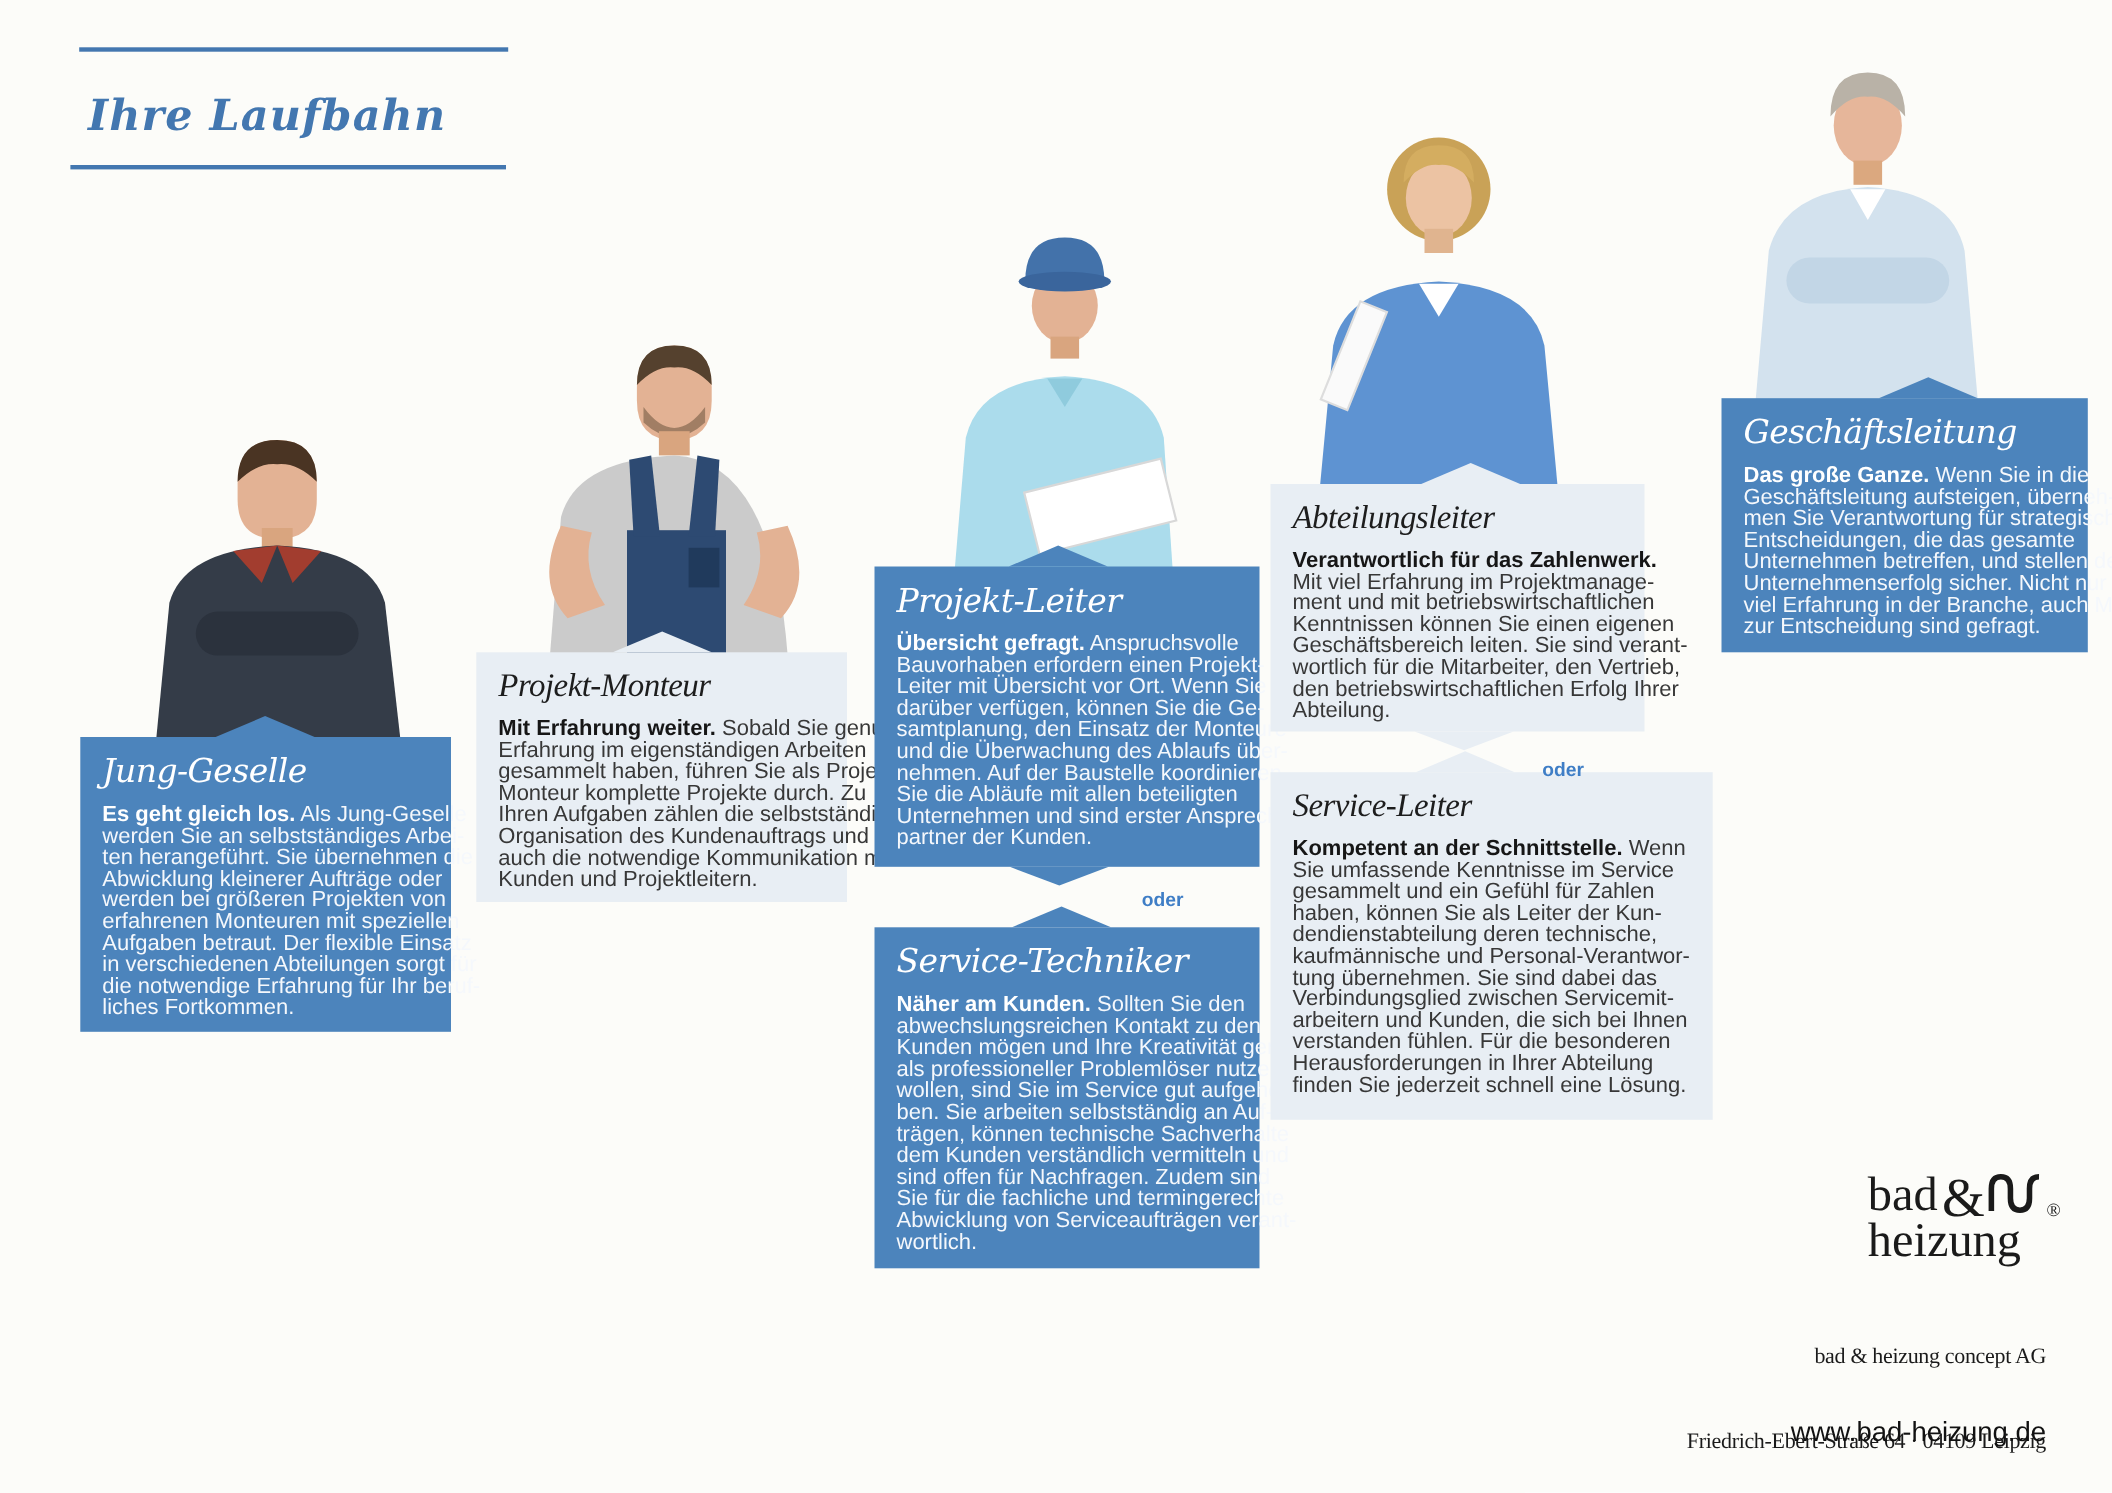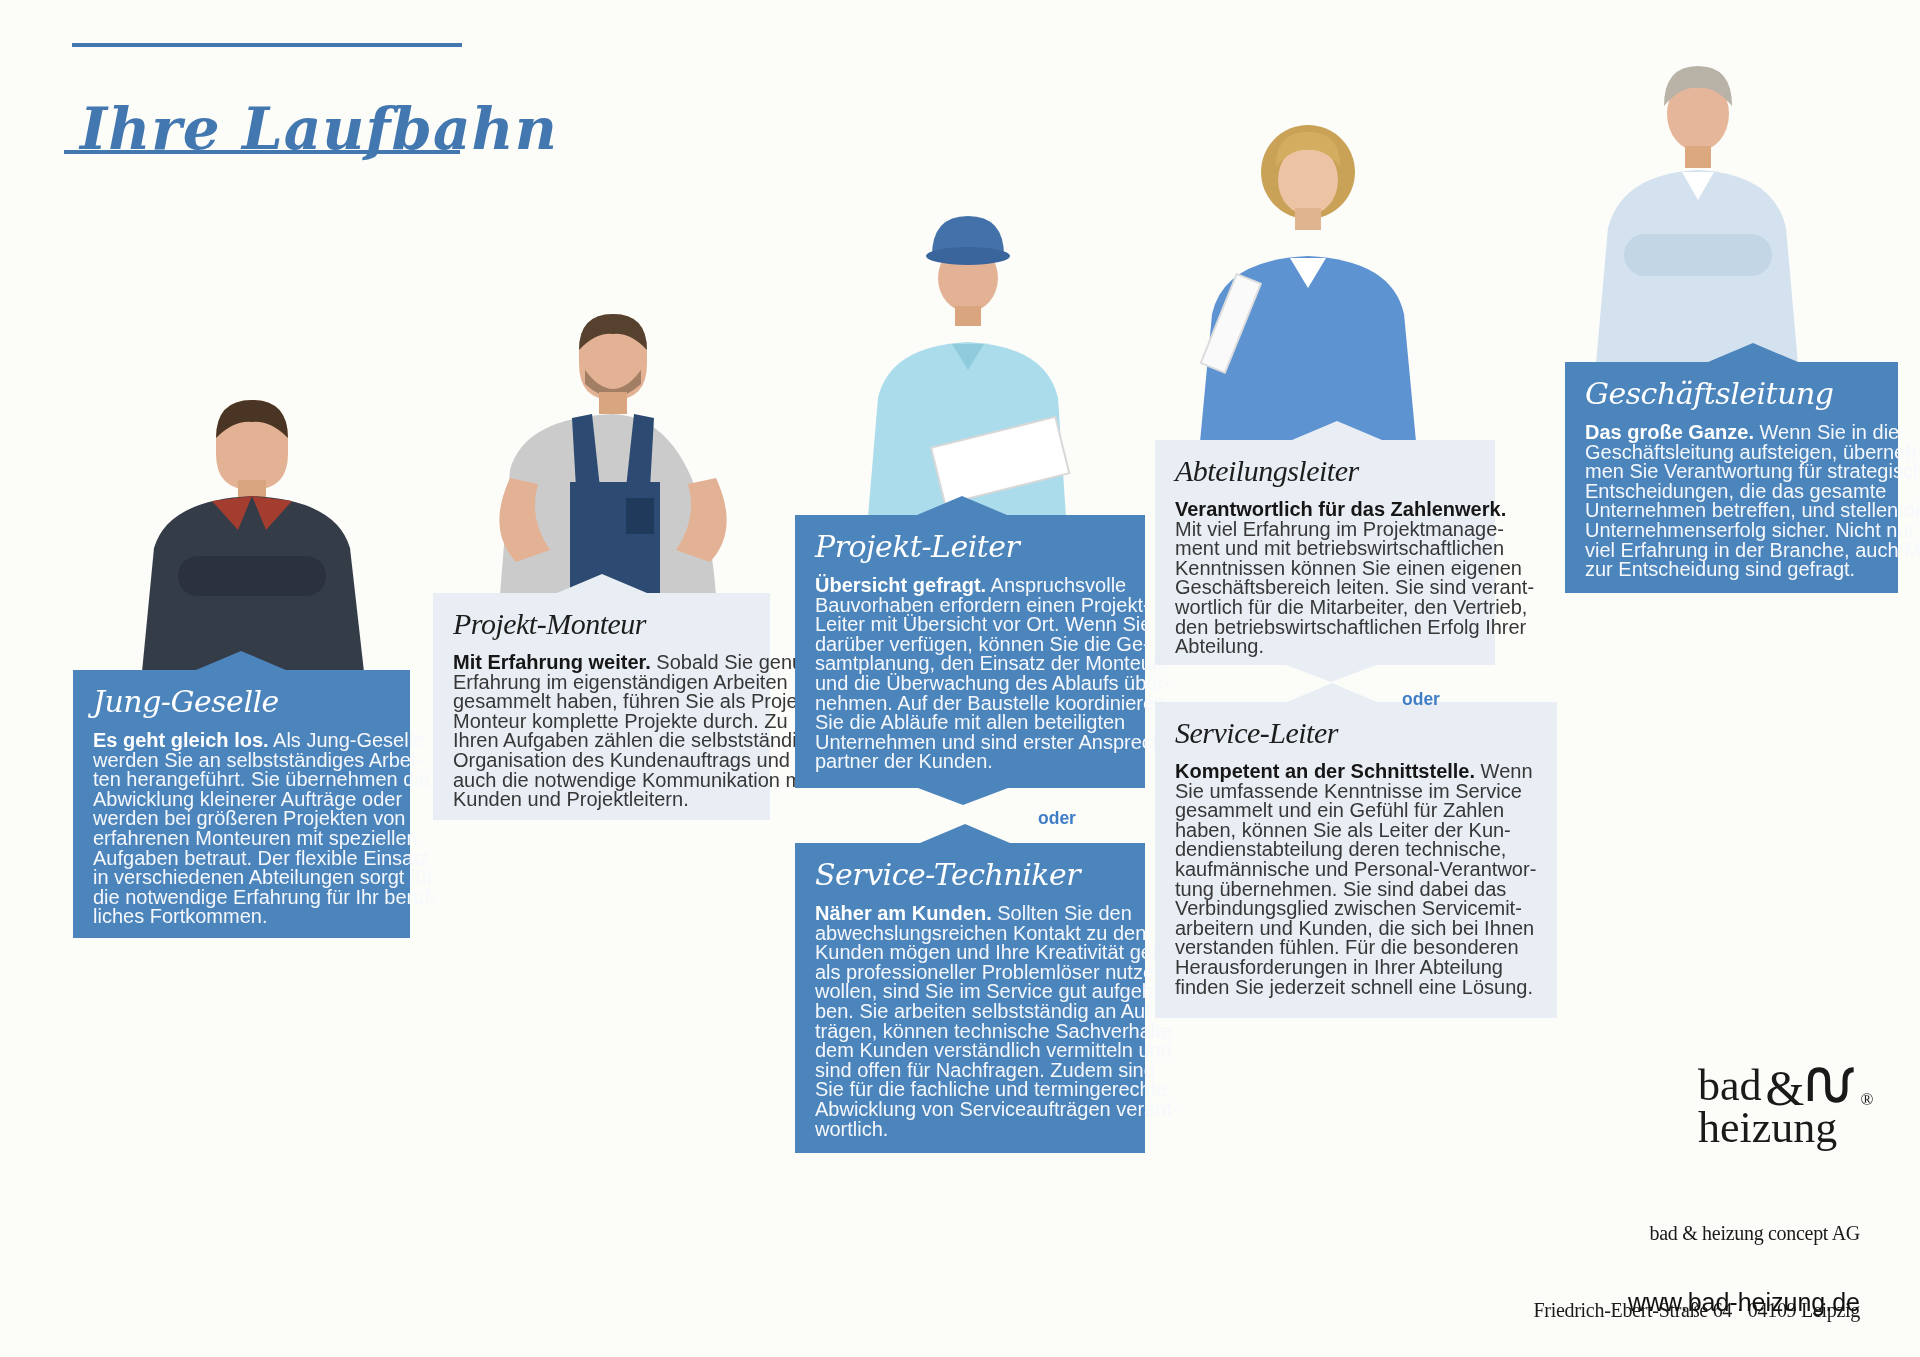"Ihre Laufbahn" .headline { font-size: 58px -> 39px }
